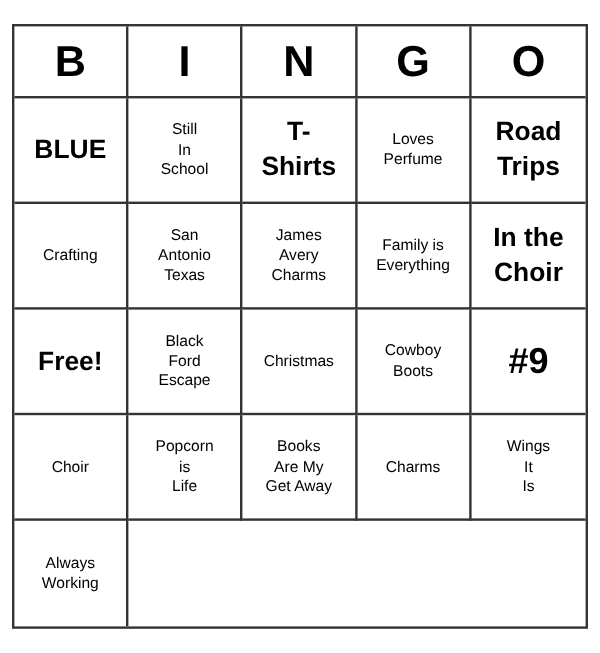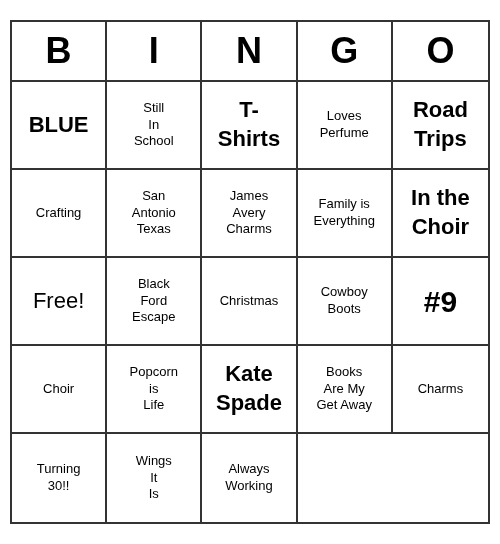"Free!" .bingo-cell.free { font-weight: normal -> bold }
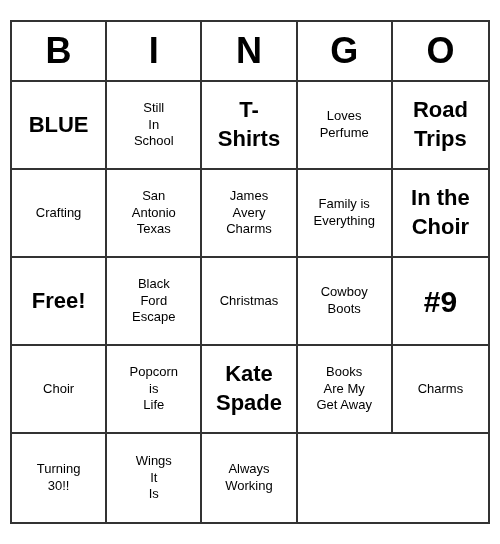"Kate" div.bingo-cell { html: <div>Kate<br>Spade</div> -> none }
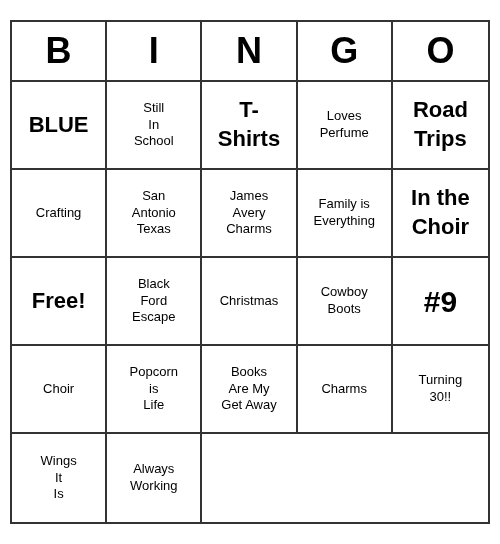"Turning" div.bingo-cell { html: <div>Turning<br>30!!</div> -> none }
